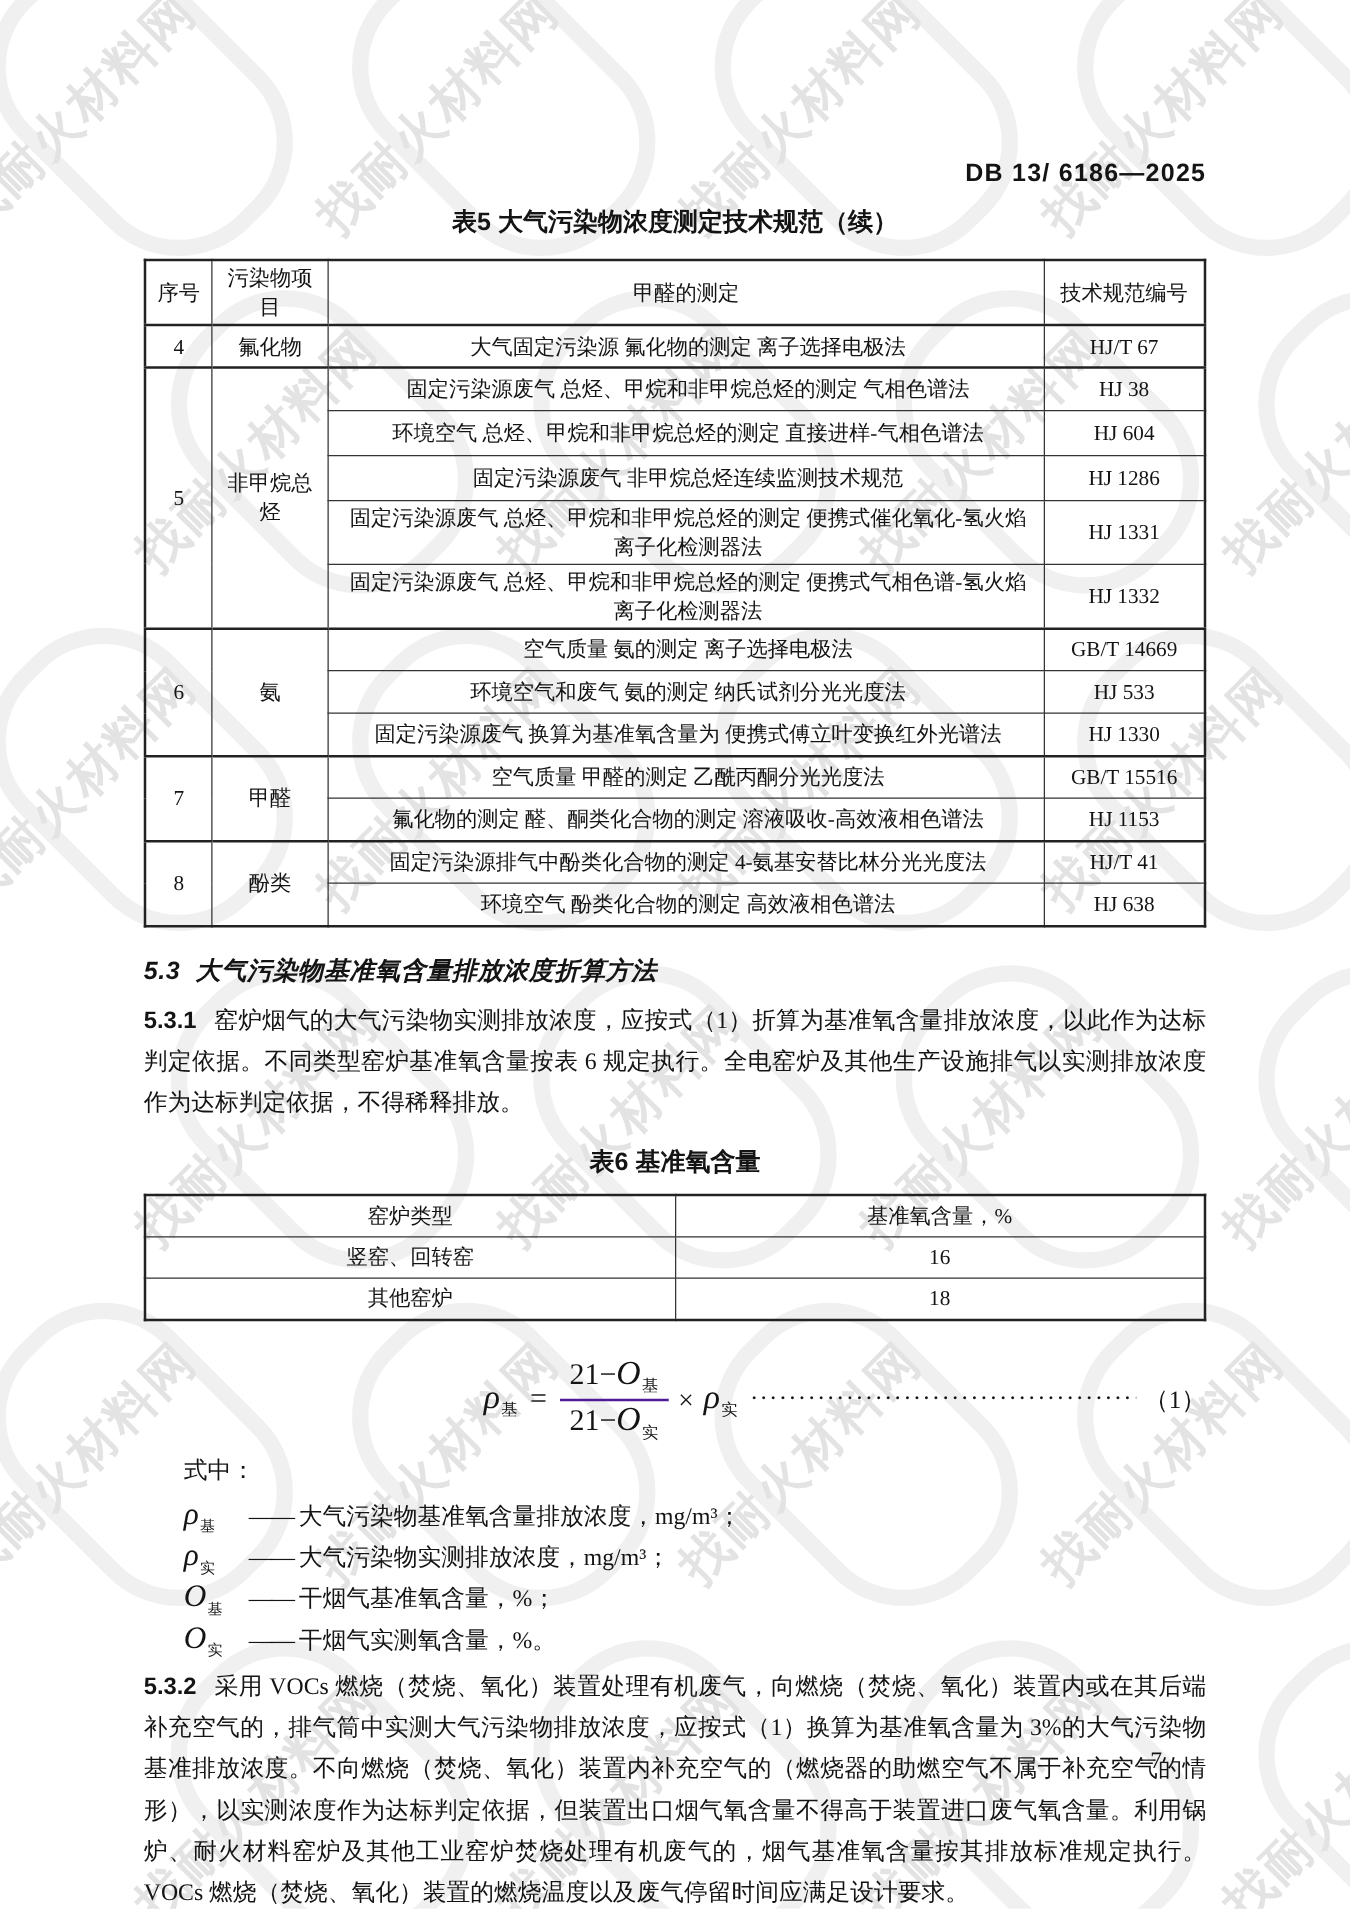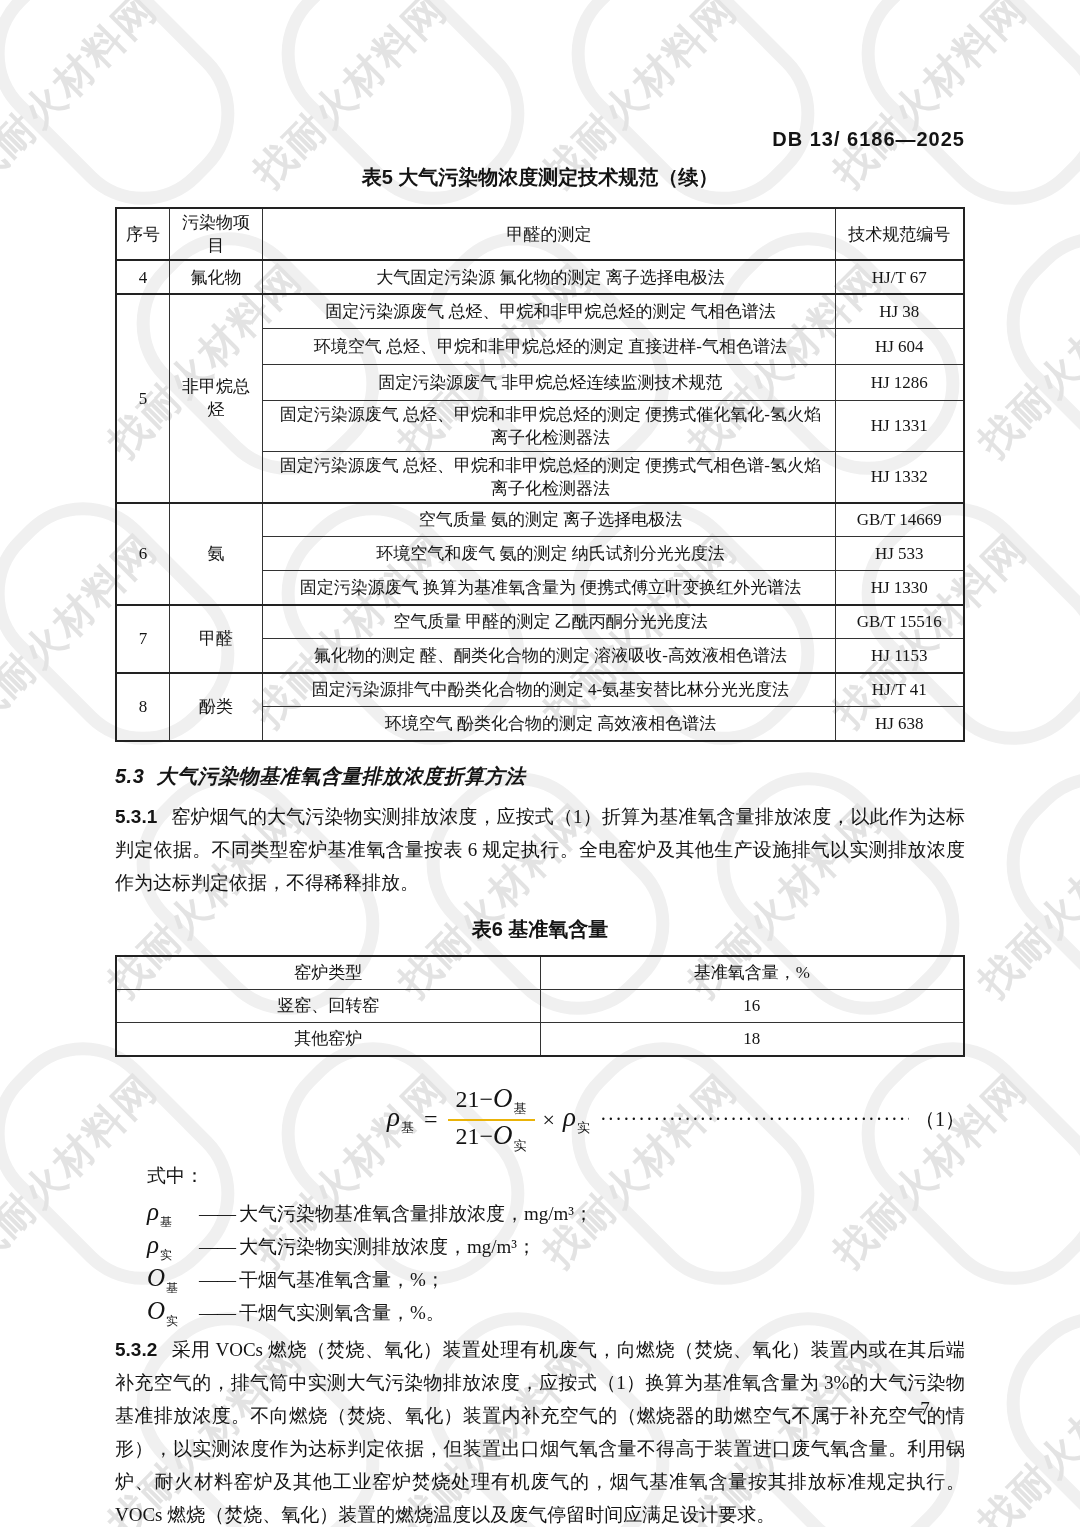"21−O基" .frac .num { border-bottom: 2px solid #eab308 -> 2px solid #4c1d95 }
